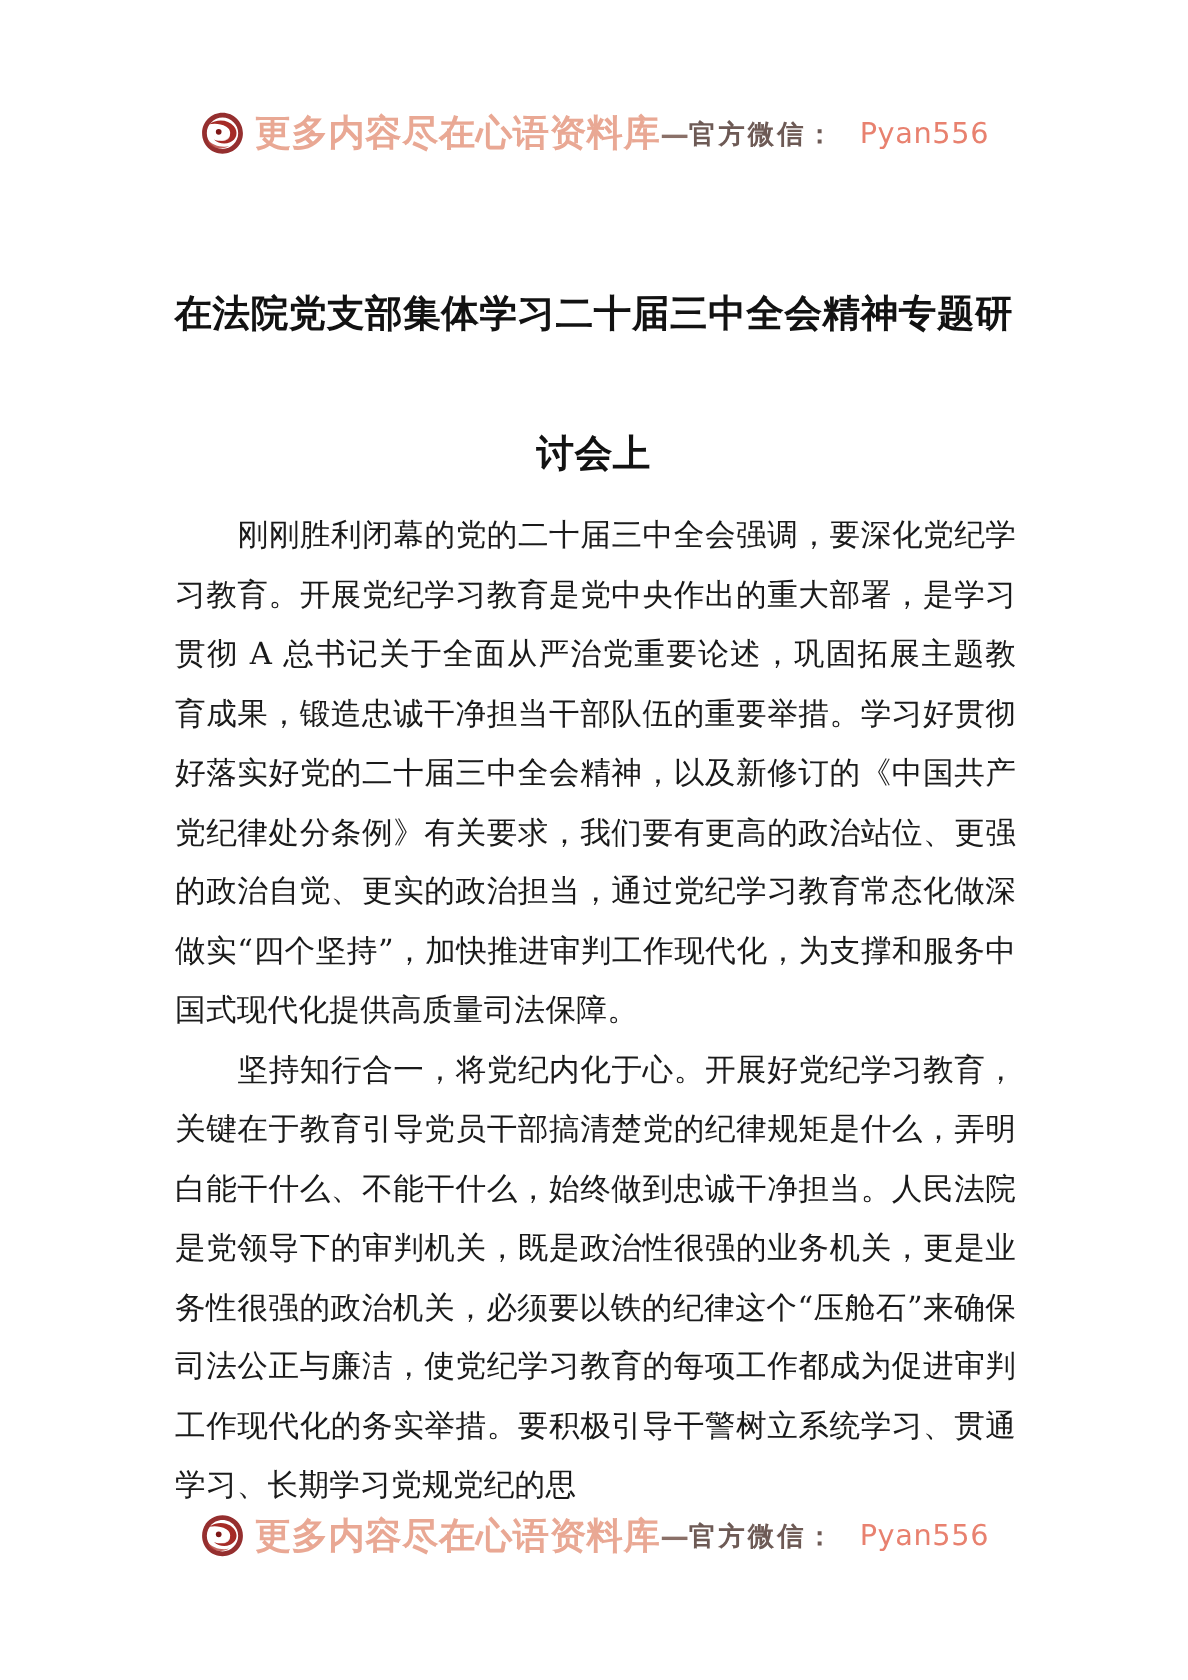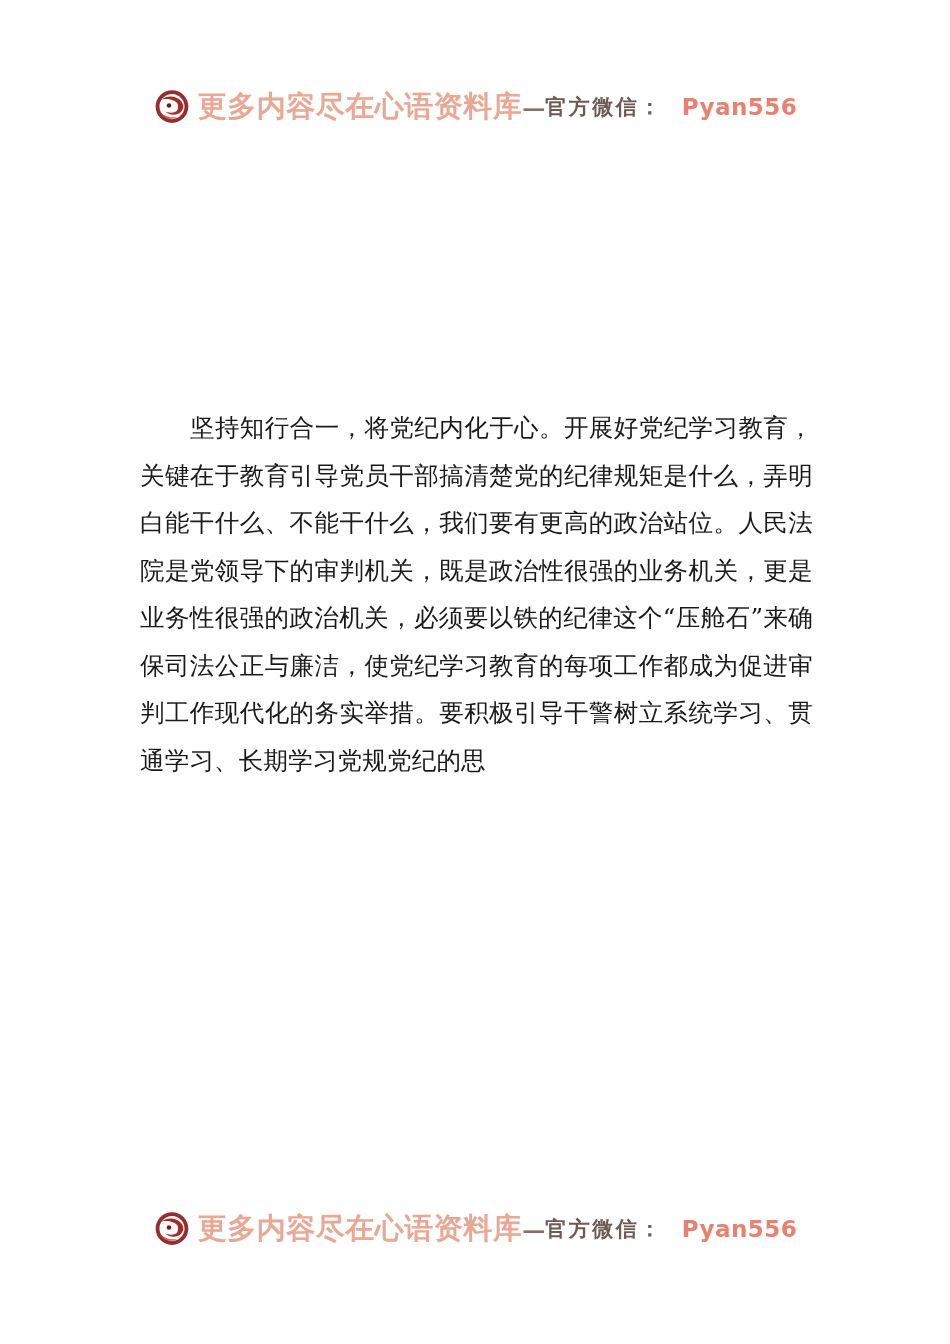"Pyan556" .wm-text-id { font-weight: bold -> normal }
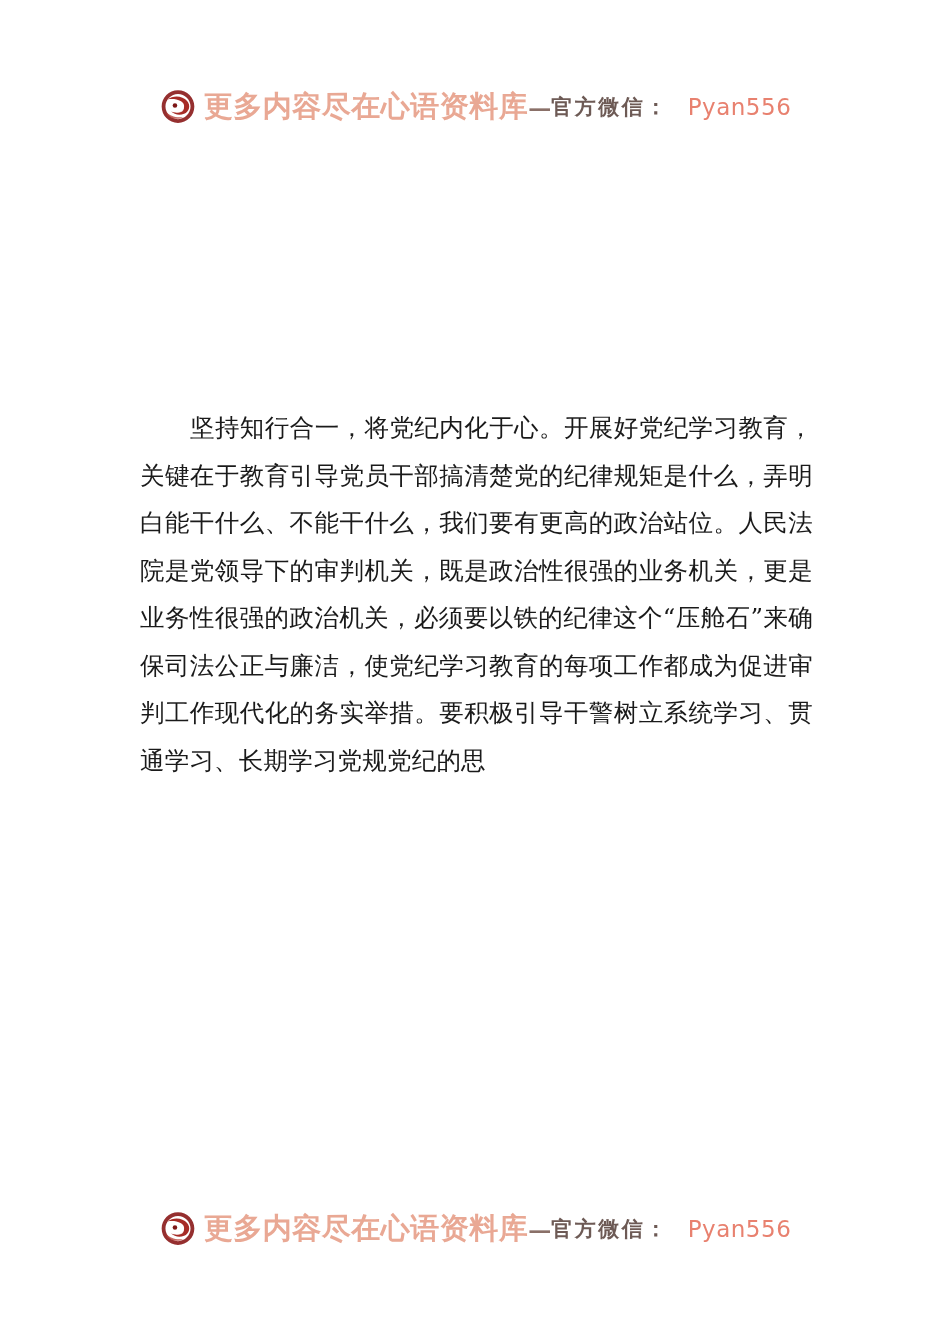"在法院党支部集体学习二十届三中全会精神专题研讨会上" span.tline { html: none -> <span>在法院党支部集体学习二十届三中全会精神专题研讨会上</span> }
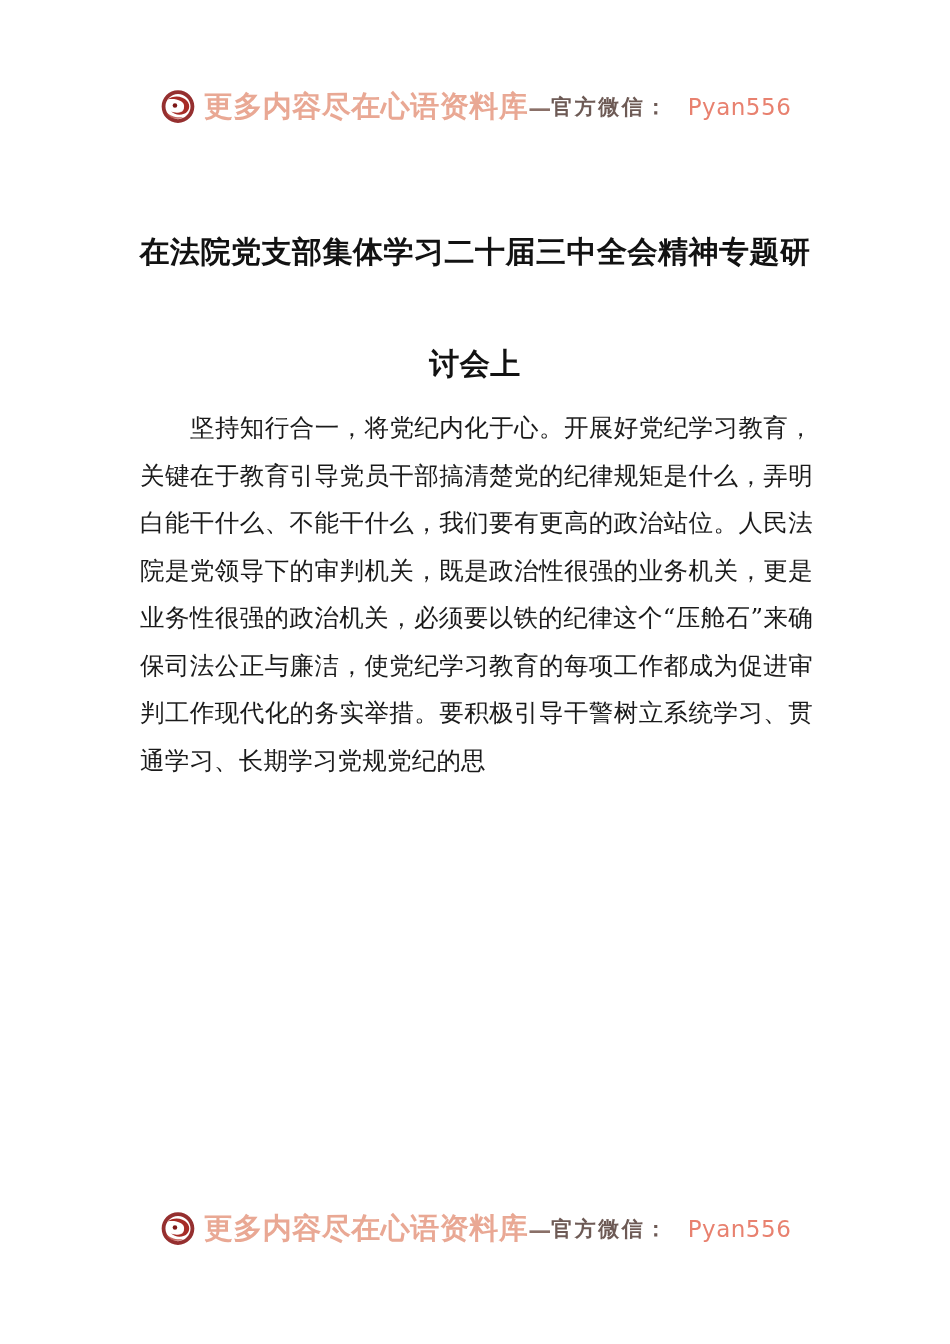"刚刚胜利闭幕的党的二十届三中全会强调，要深化党纪学习教育。开展党纪学习教育是党中" p.para { html: none -> <p>刚刚胜利闭幕的党的二十届三中全会强调，要深化党纪学习教育。开展党纪学习教育是党中央作出的重大部署，是学习贯彻 A 总书记关于全面从严治党重要论述，巩固拓展主题教育成果，锻造忠诚干净担当干部队伍的重要举措。学习好贯彻好落实好党的二十届三中全会精神，以及新修订的《中国共产党纪律处分条例》有关要求，我们要有更高的政治站位、更强的政治自觉、更实的政治担当，通过党纪学习教育常态化做深做实“四个坚持”，加快推进审判工作现代化，为支撑和服务中国式现代化提供高质量司法保障。</p> }
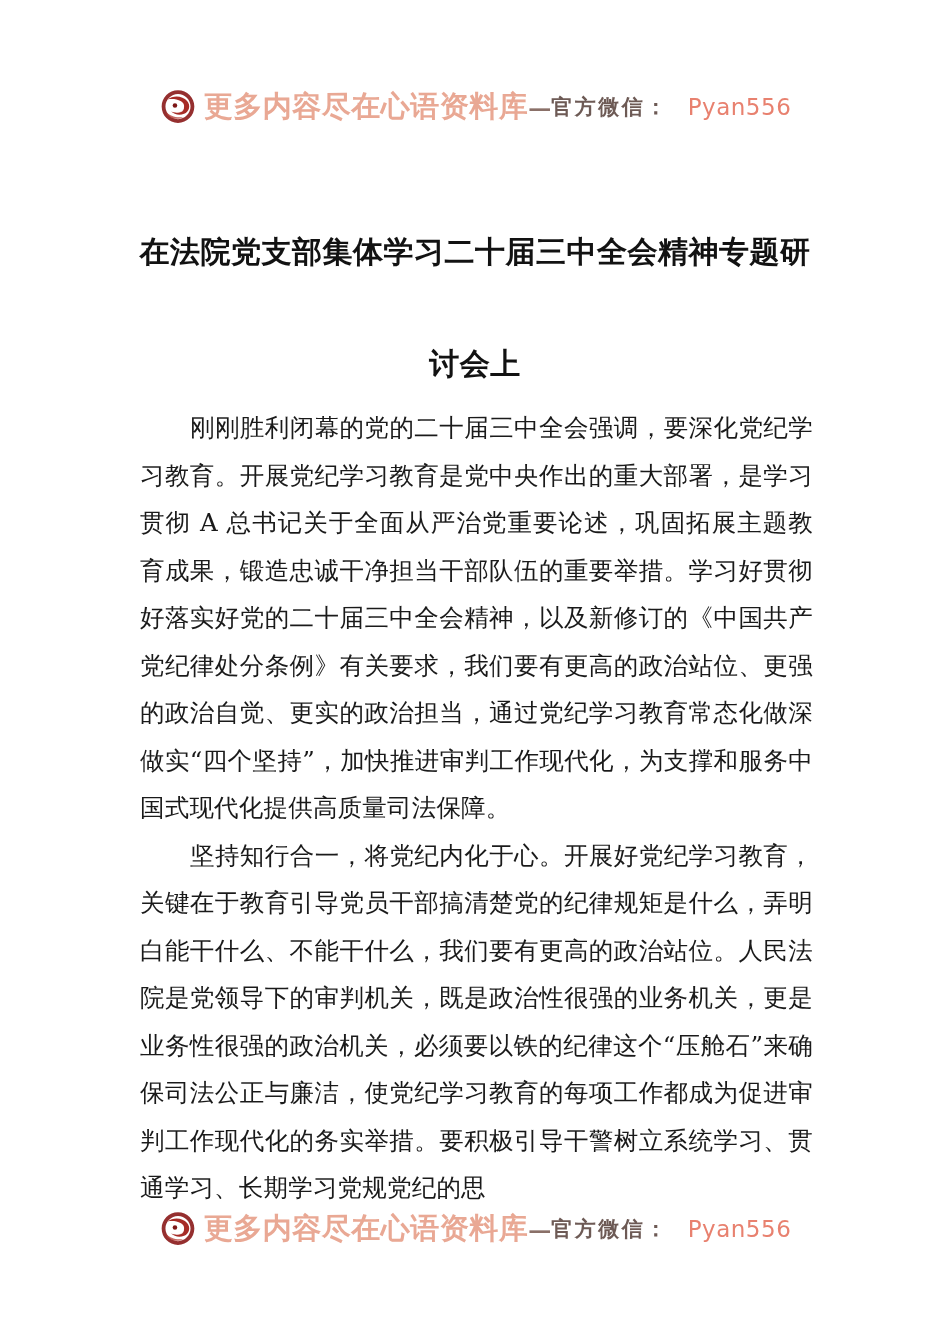"坚持知行合一，将党纪内化于心。开展好党纪学习教育，关键在于教育引导党员干部搞清楚" p.para { text: 我们要有更高的政治站位 -> 始终做到忠诚干净担当 }
